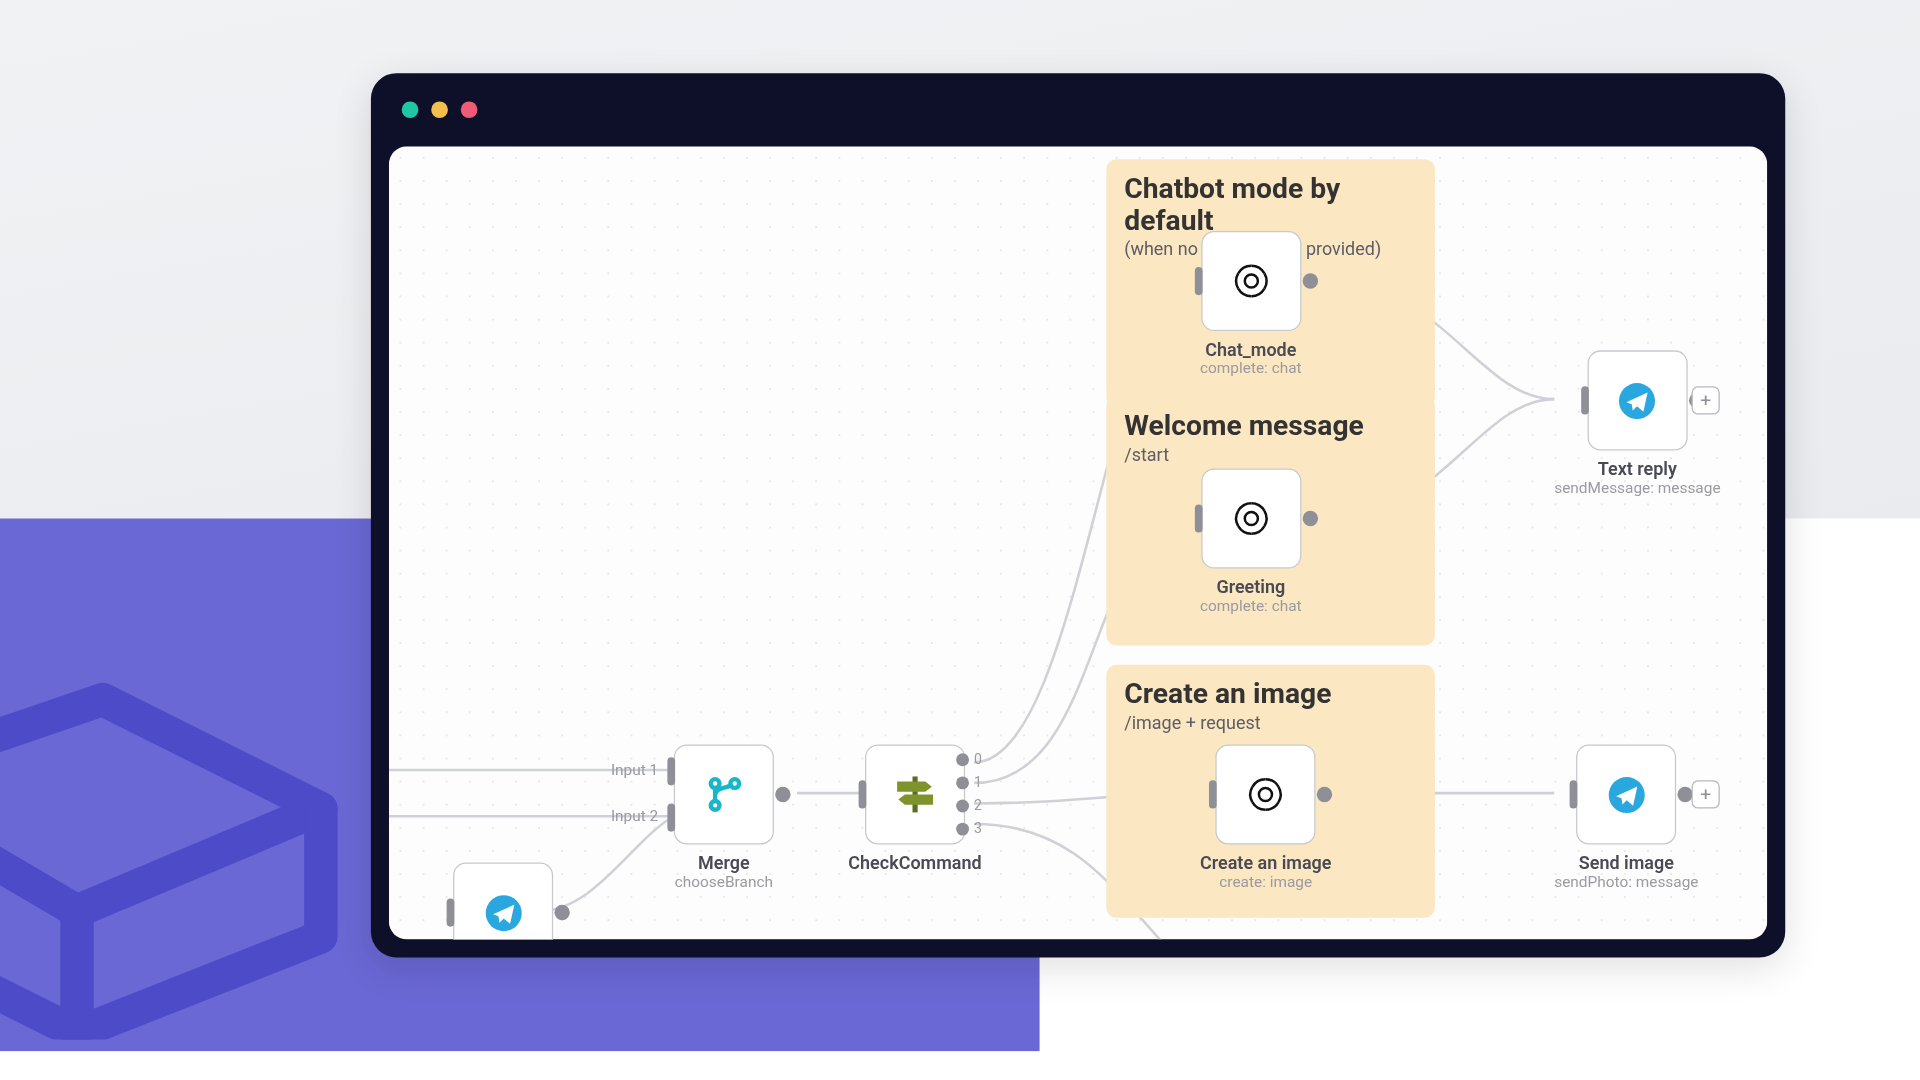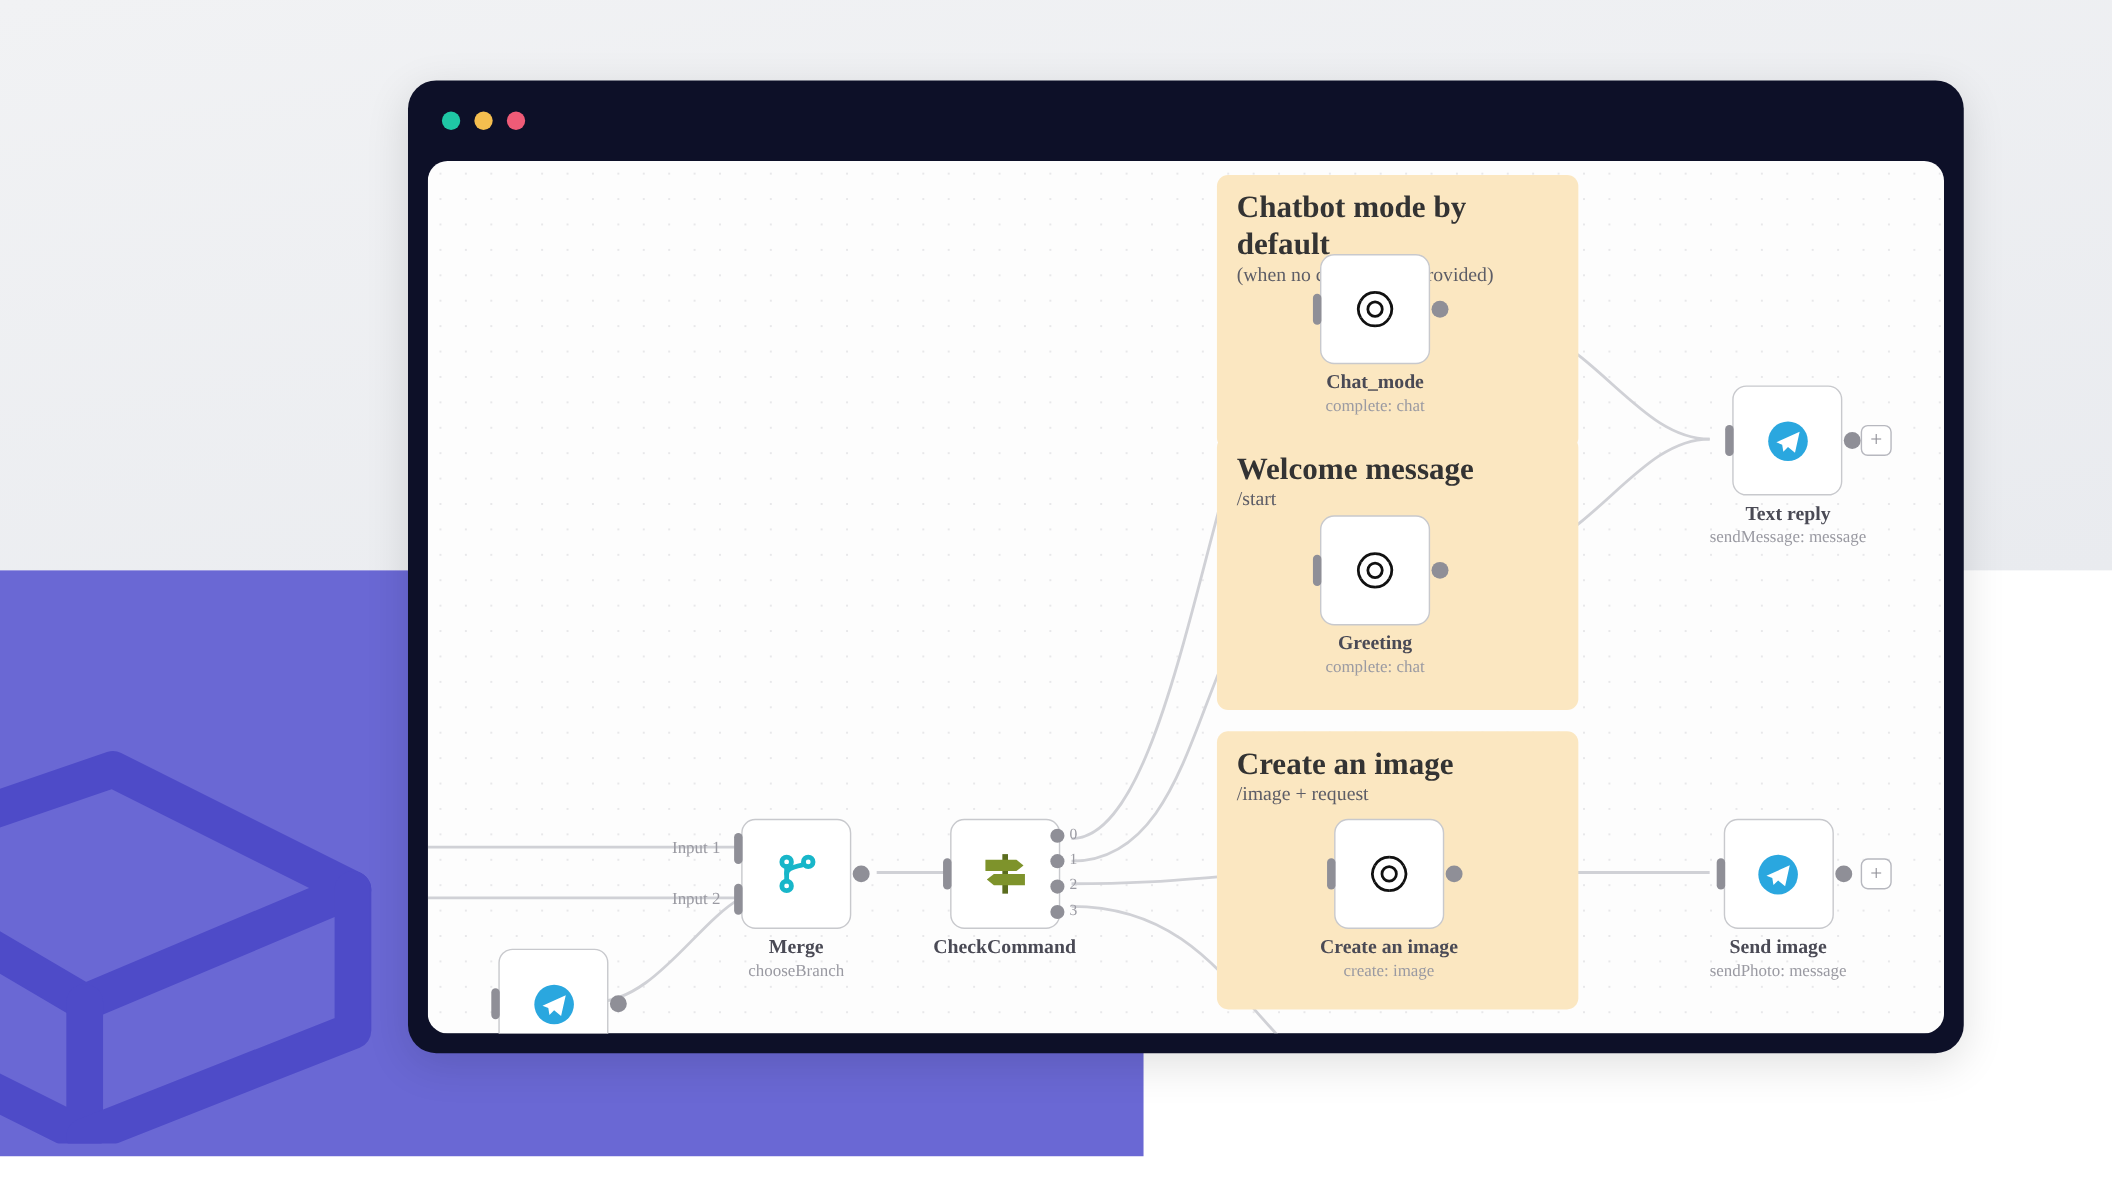"Chatbot mode by default" .stage { font-family: Liberation Serif, serif -> none }
